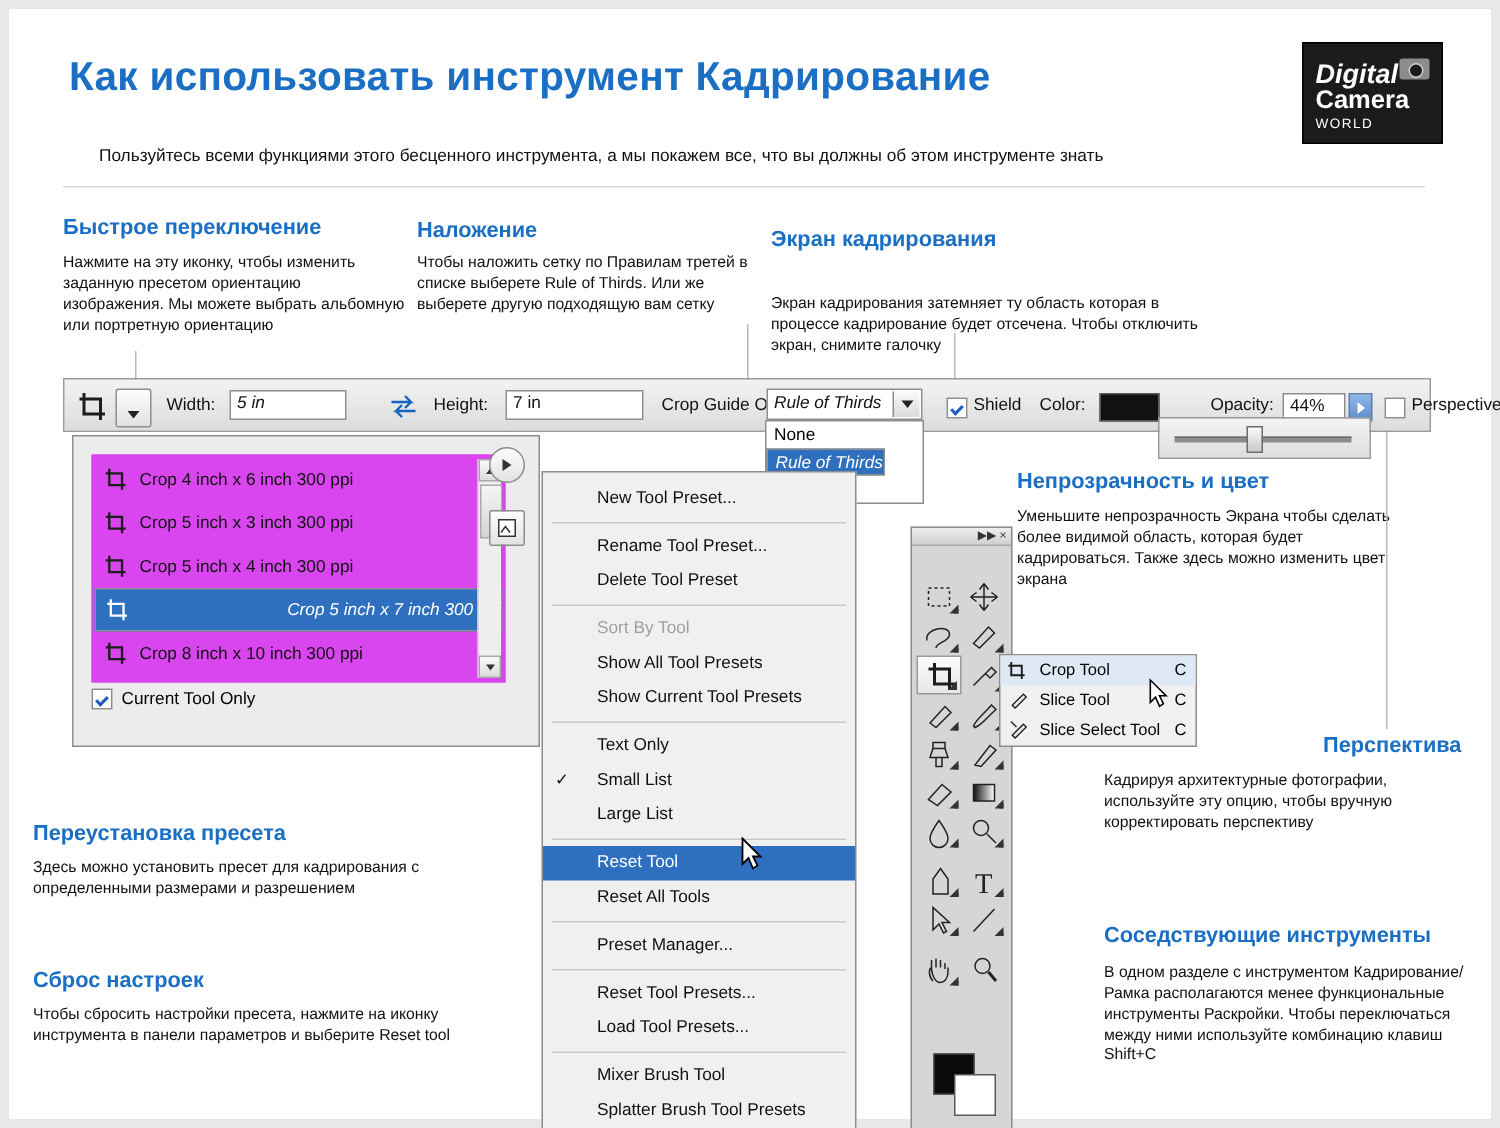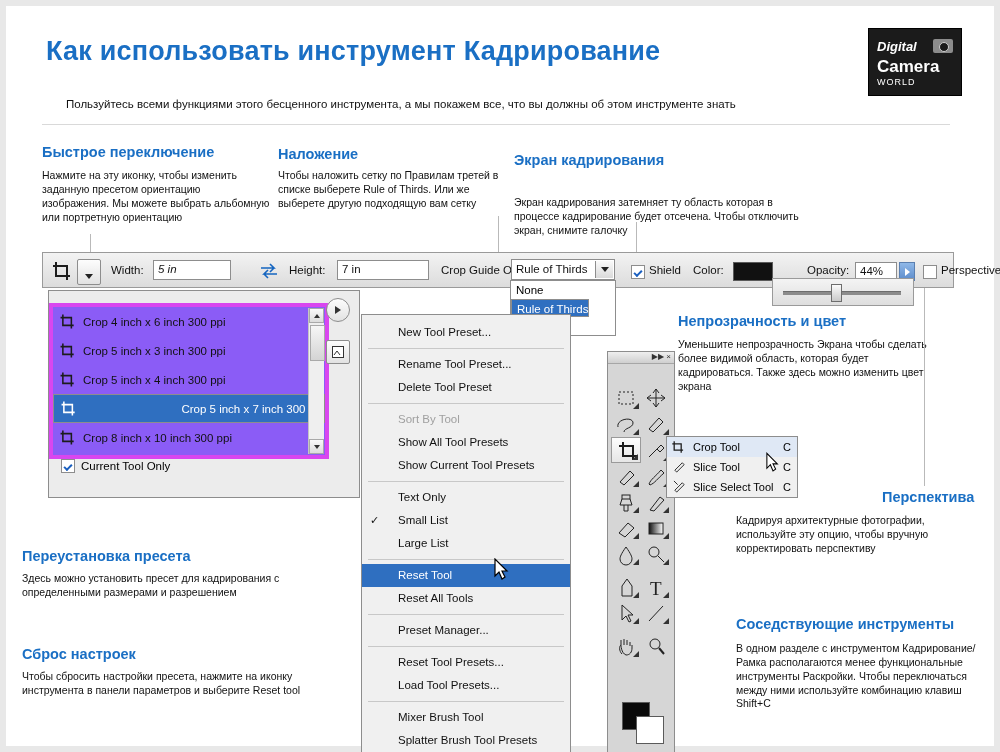"Digital" .logo .lg1 { font-size: 13px -> 18px }
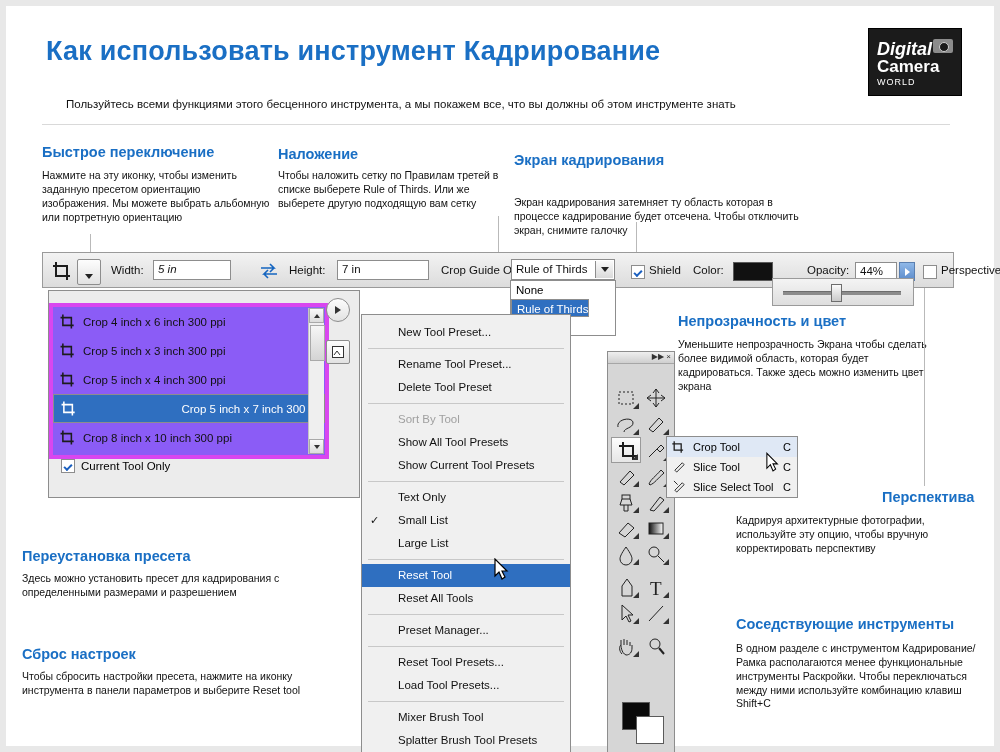"Rule of Thirds" .sel { font-style: none -> italic }
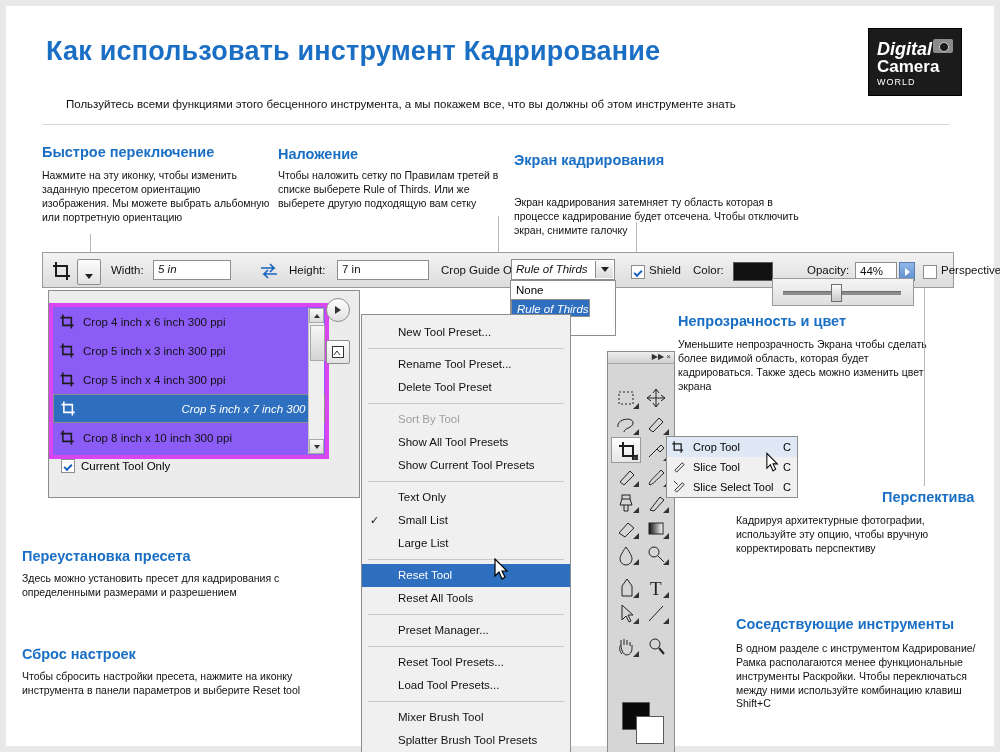"Crop 4 inch x 6" .presetlist { background: #8b5cf6 -> #d946ef; border: 4px solid #d946ef -> 2px solid #d946ef; left: 0 -> 12px }
